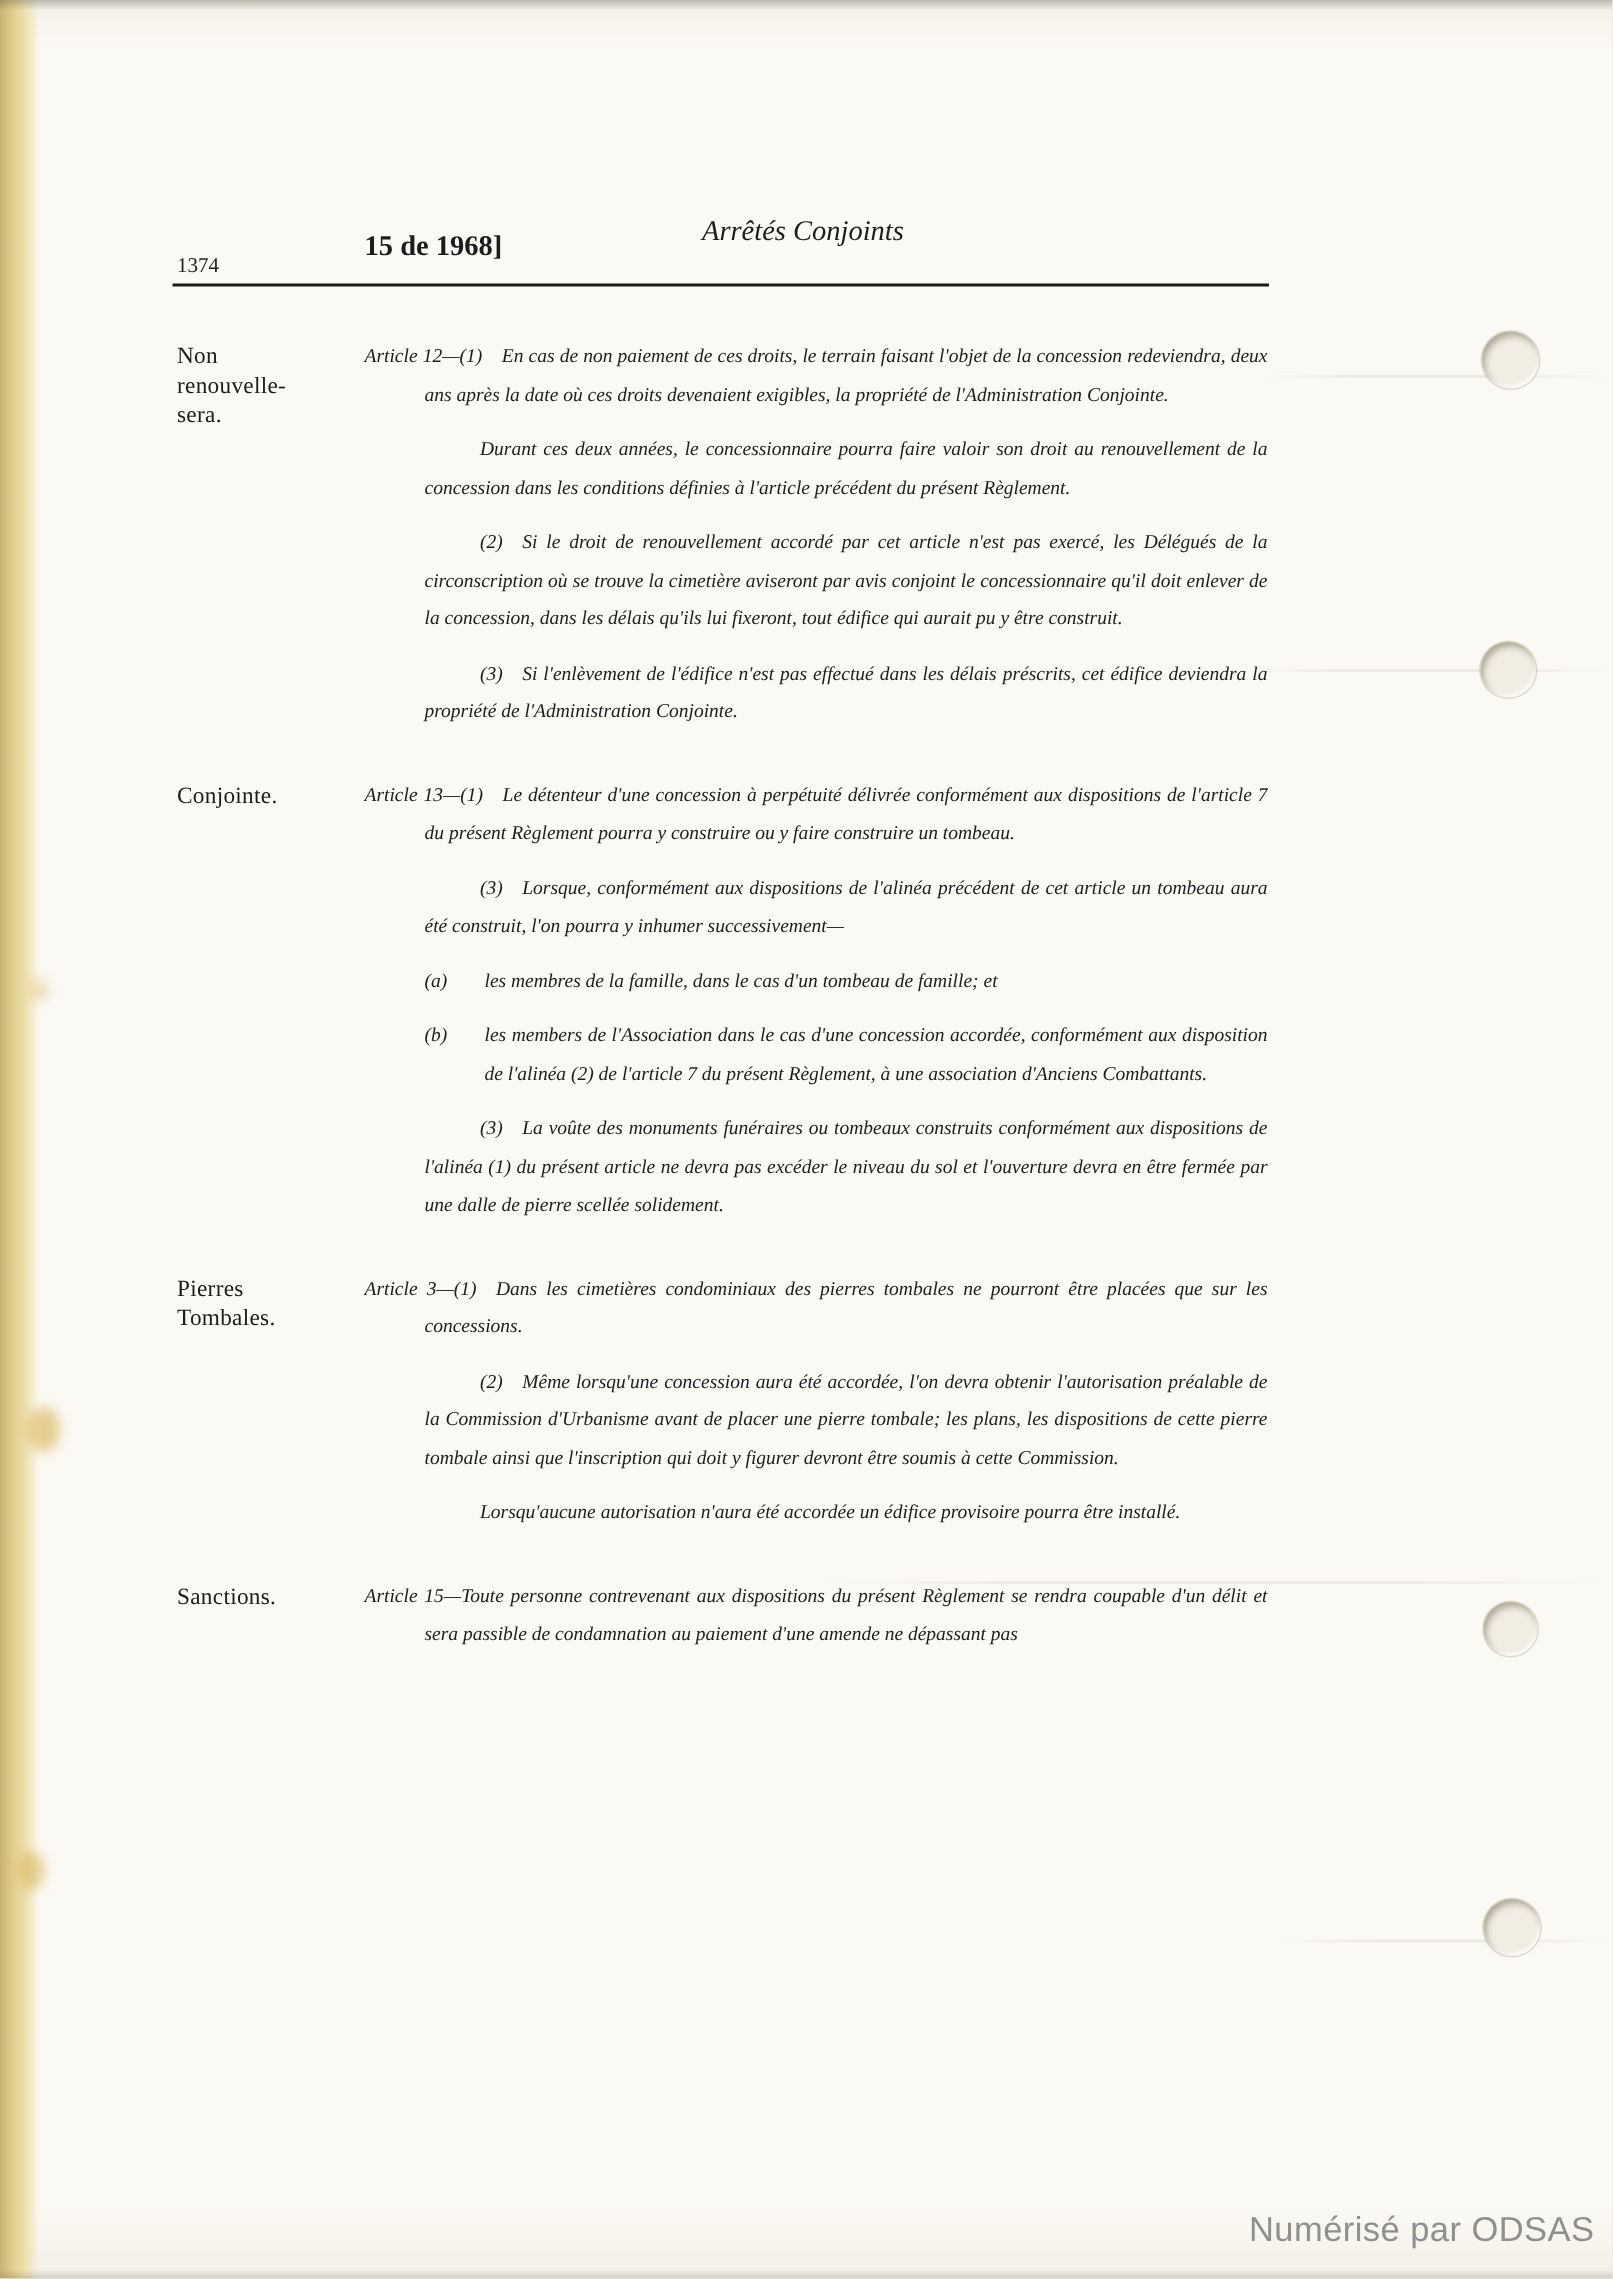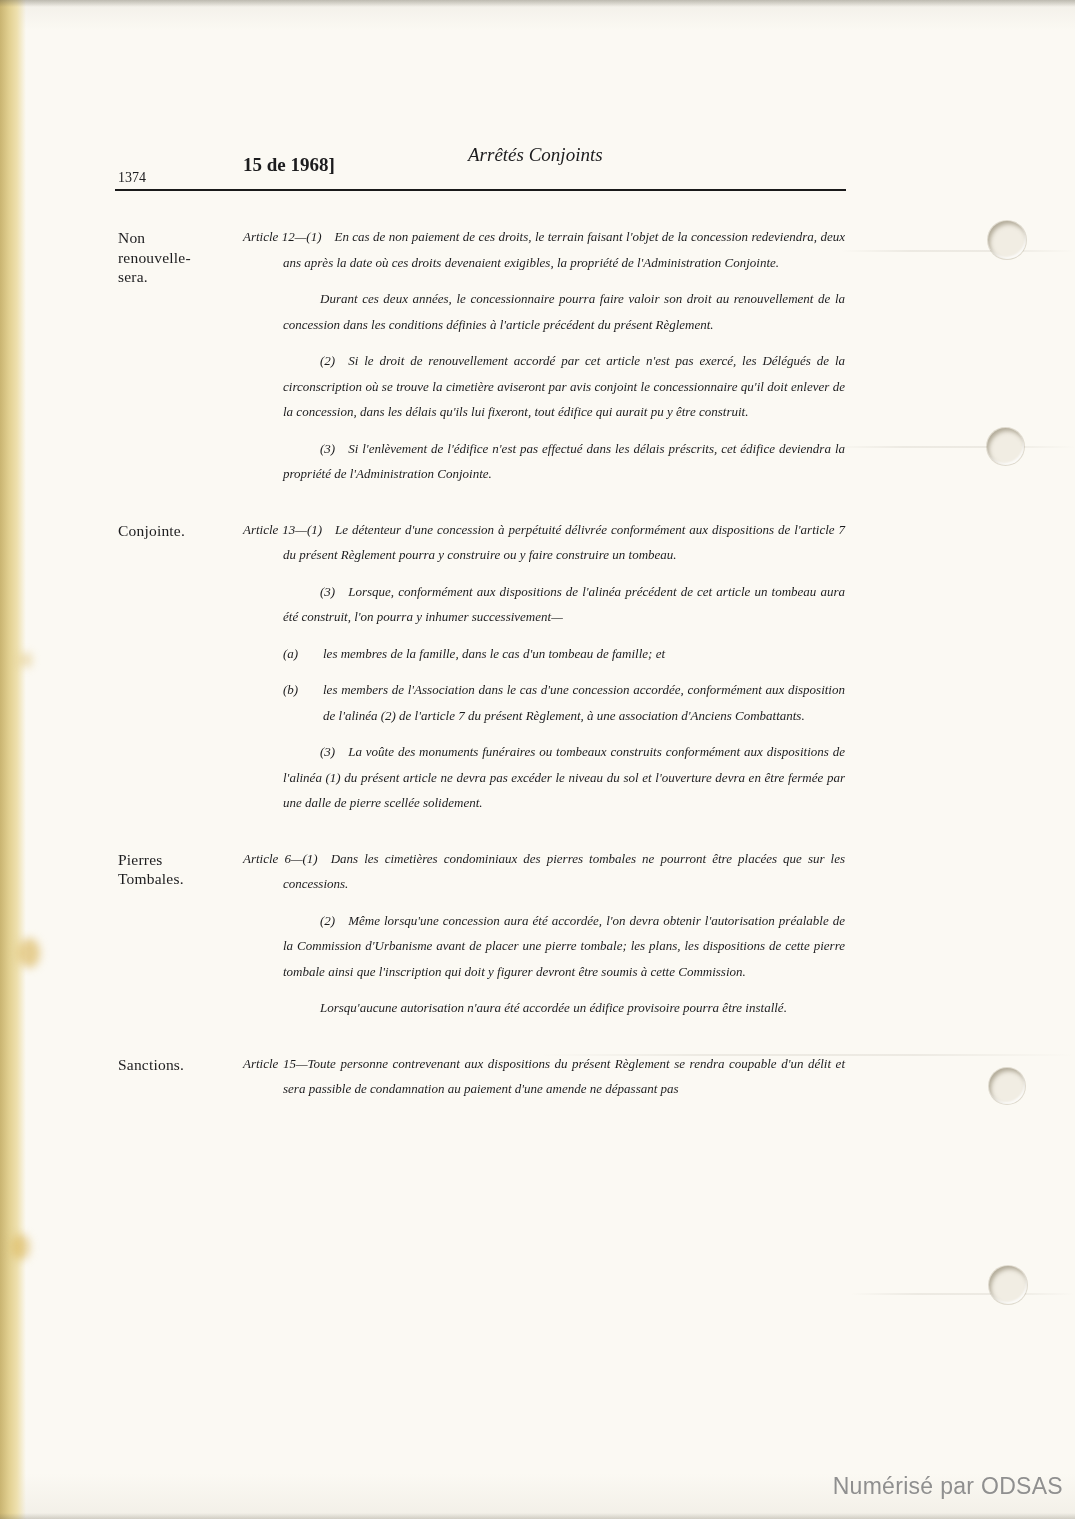"Article 6—(1) Dans les cimetières" div.para { text: 6 -> 3 }
